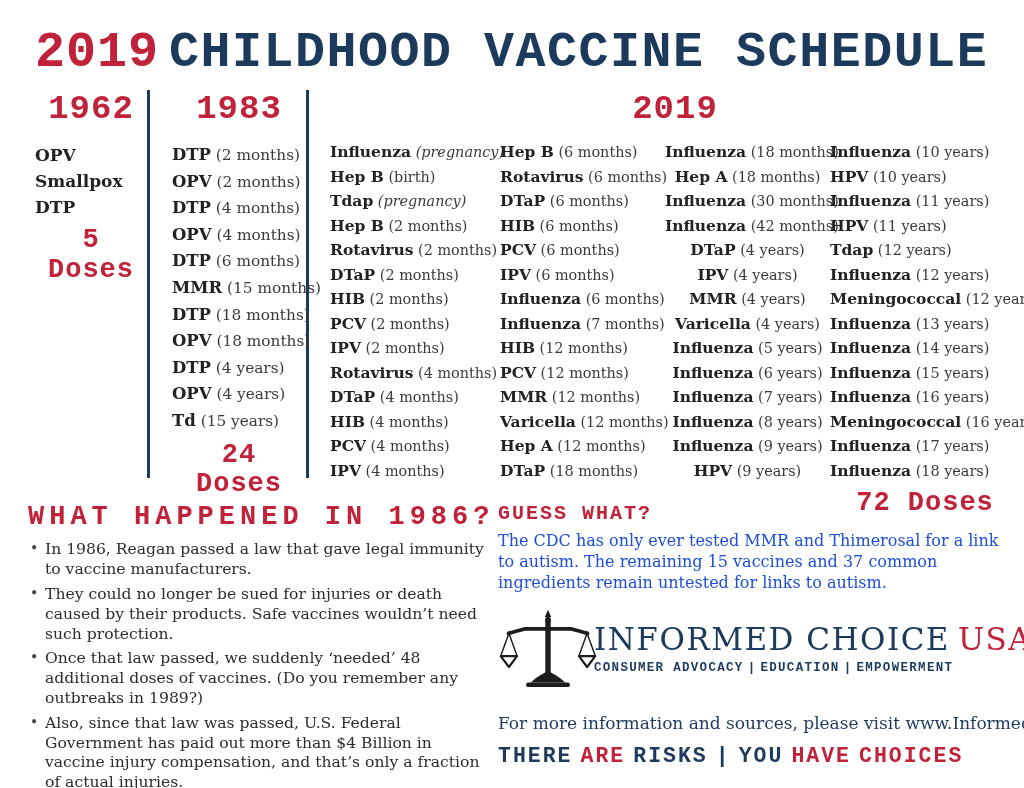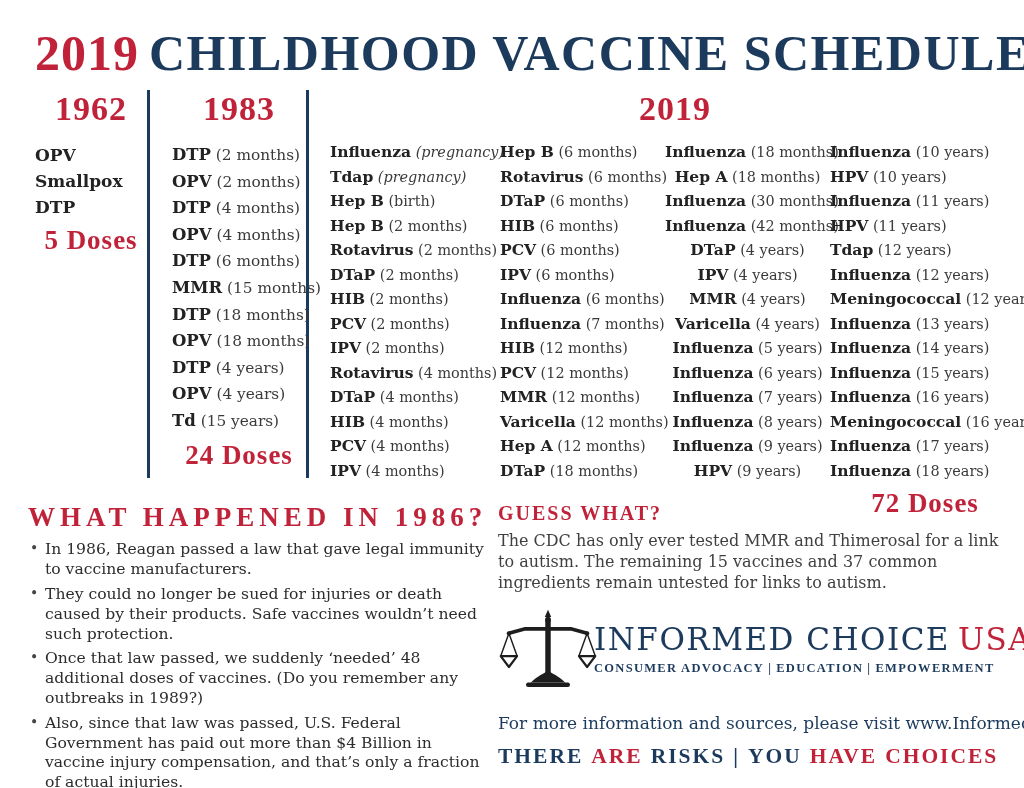"2019" .tw { font-family: Liberation Serif, serif -> Liberation Mono, monospace }
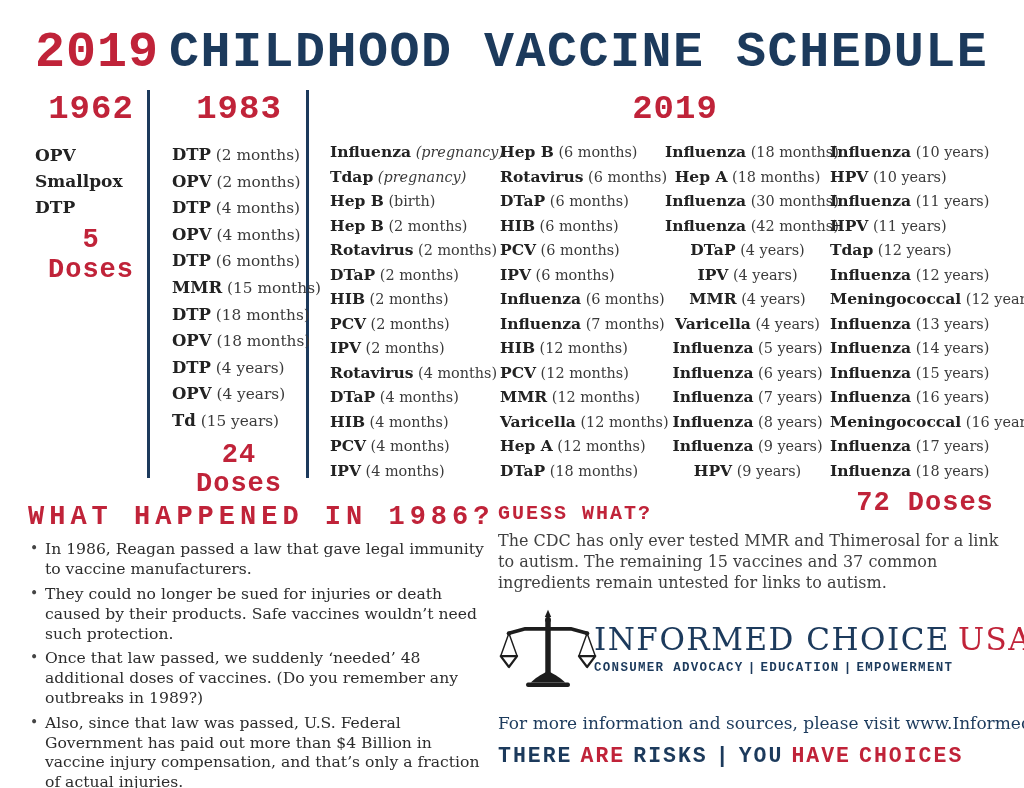"Tdap (pregnancy)" div.vax { order: before "Hep B (birth)" -> after "Hep B (birth)" }
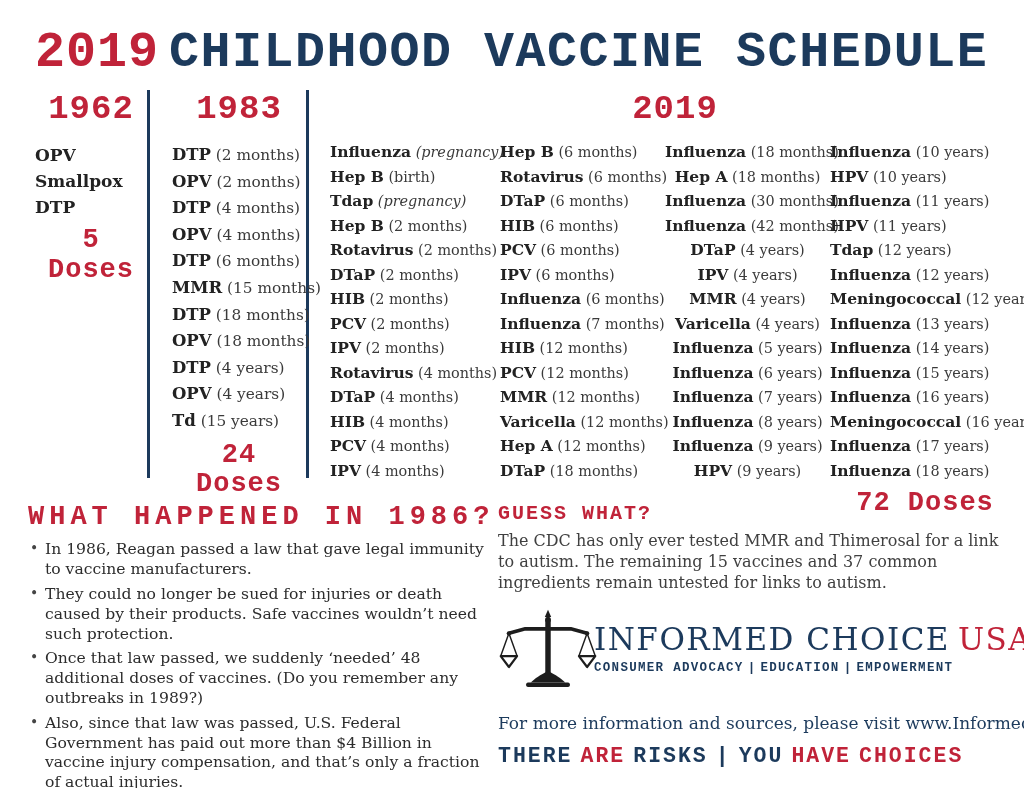"The CDC has only ever" .gw-text { color: #404040 -> #1d4ed8 }
